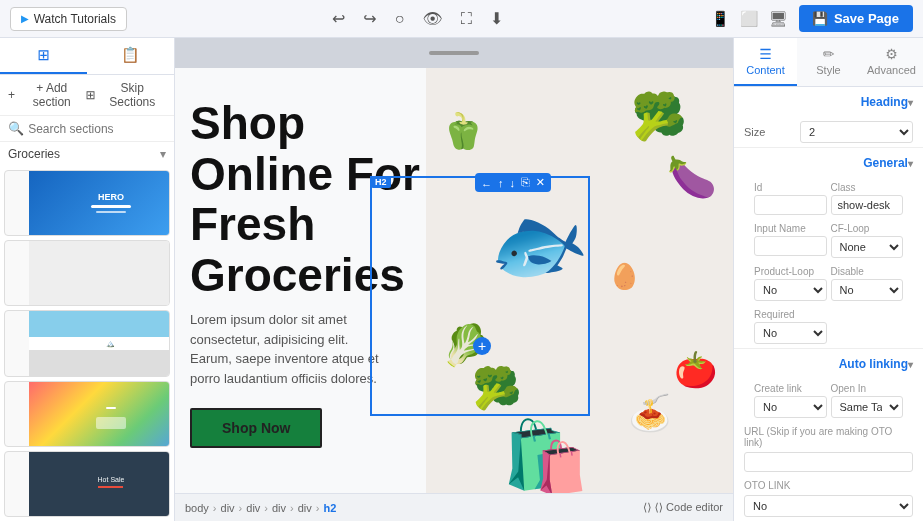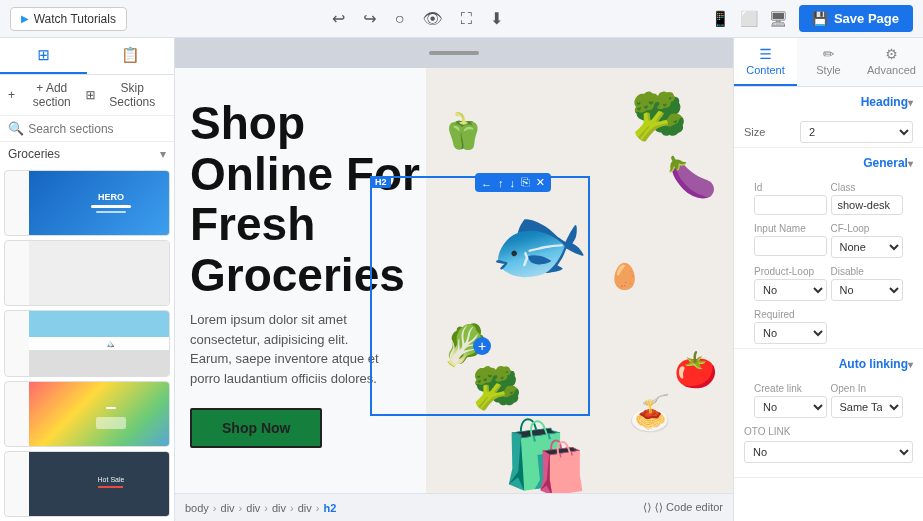"URL (Skip if you are" div { html: none -> <div> <div>URL (Skip if you are making OTO link)</div> <input> </div> }
